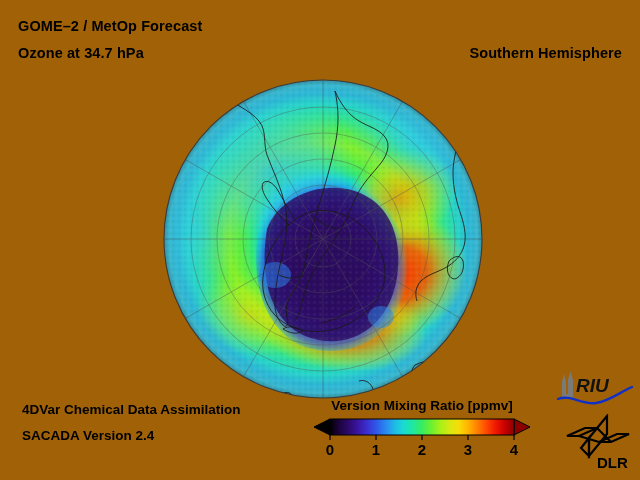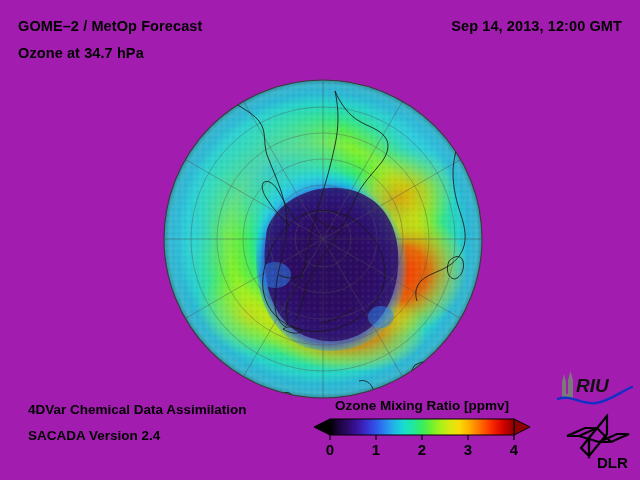"GOME–2 / MetOp Forecast" #canvas { background: #a21caf -> #a16207 }
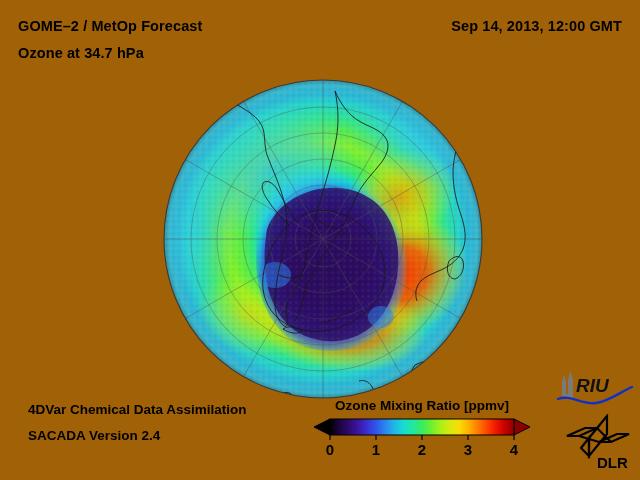"Sep 14, 2013, 12:00 GMT" div.hdr { html: <div>Sep 14, 2013, 12:00 GMT</div> -> none }
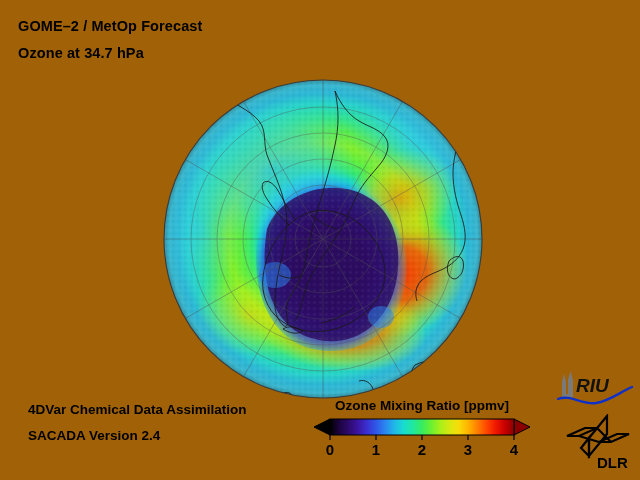"Southern Hemisphere" div.hdr { html: none -> <div>Southern Hemisphere</div> }
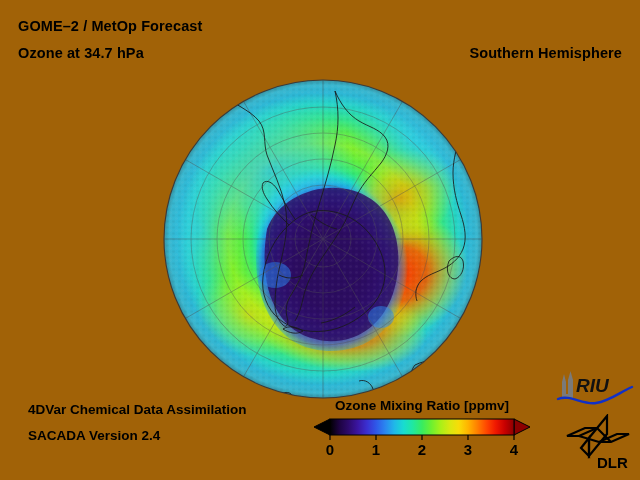"4DVar Chemical Data Assimilation" .ftr { left: 28px -> 22px }
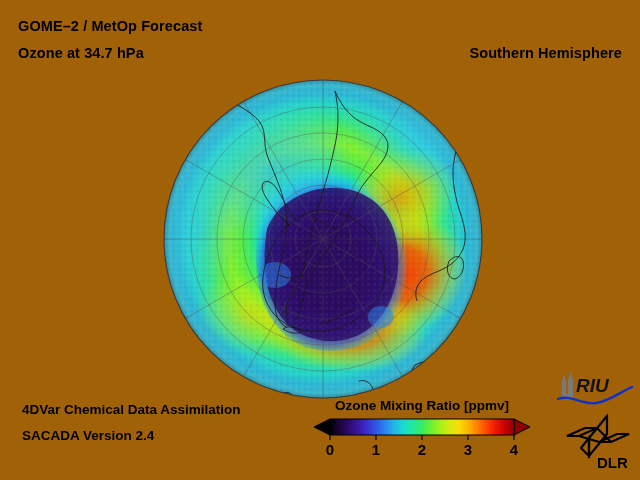"Ozone Mixing Ratio [ppmv]" div { text: Ozone -> Version }
